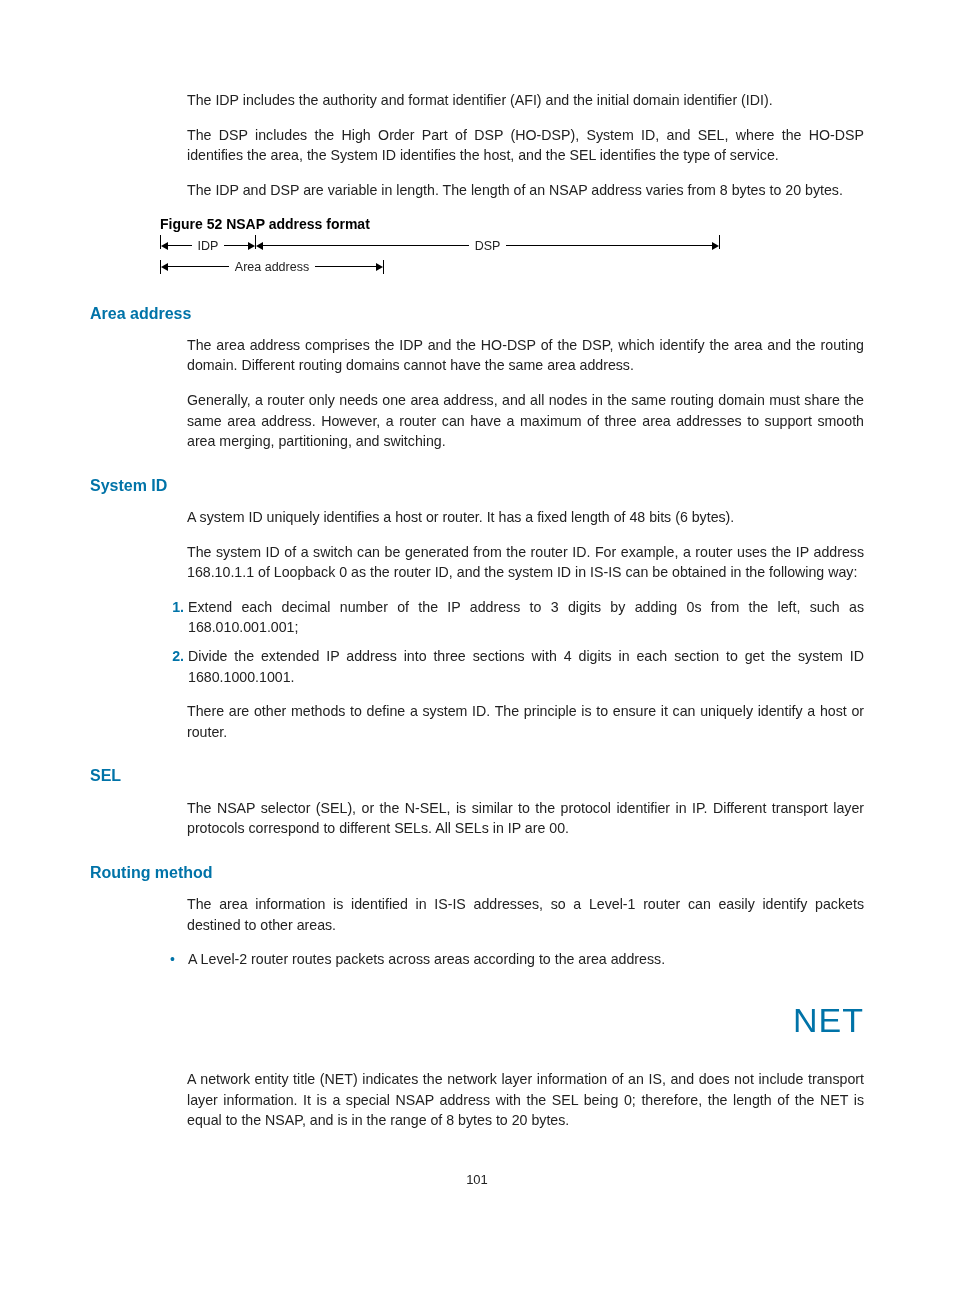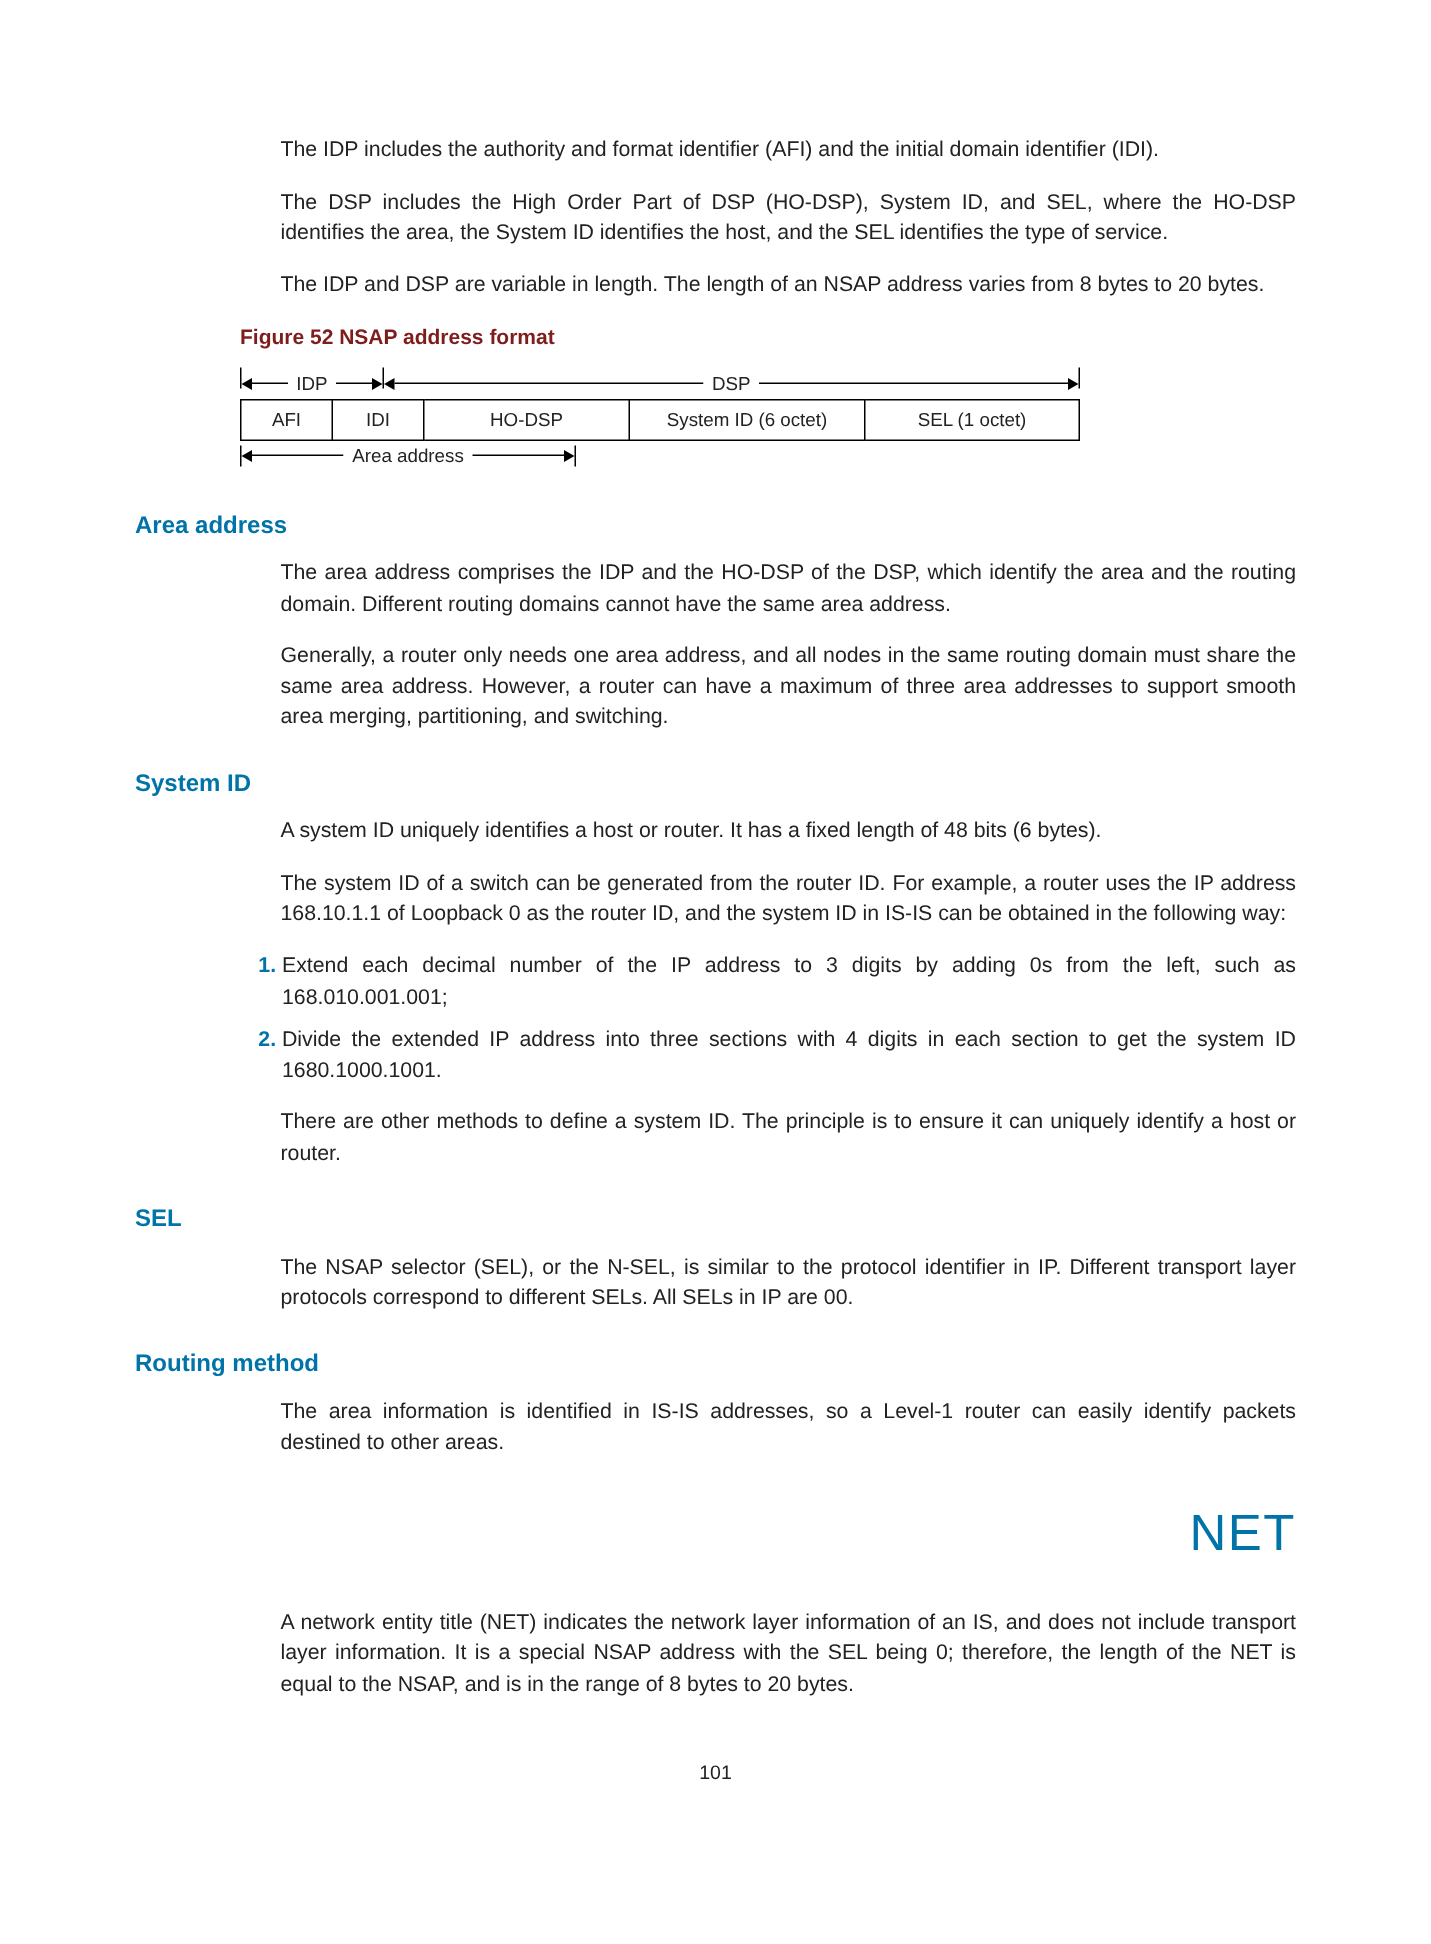"Figure 52 NSAP address format" .fig-label { color: #7f1d1d -> #000000; margin: 6px 0 10px 70px -> 6px 0 0 70px }
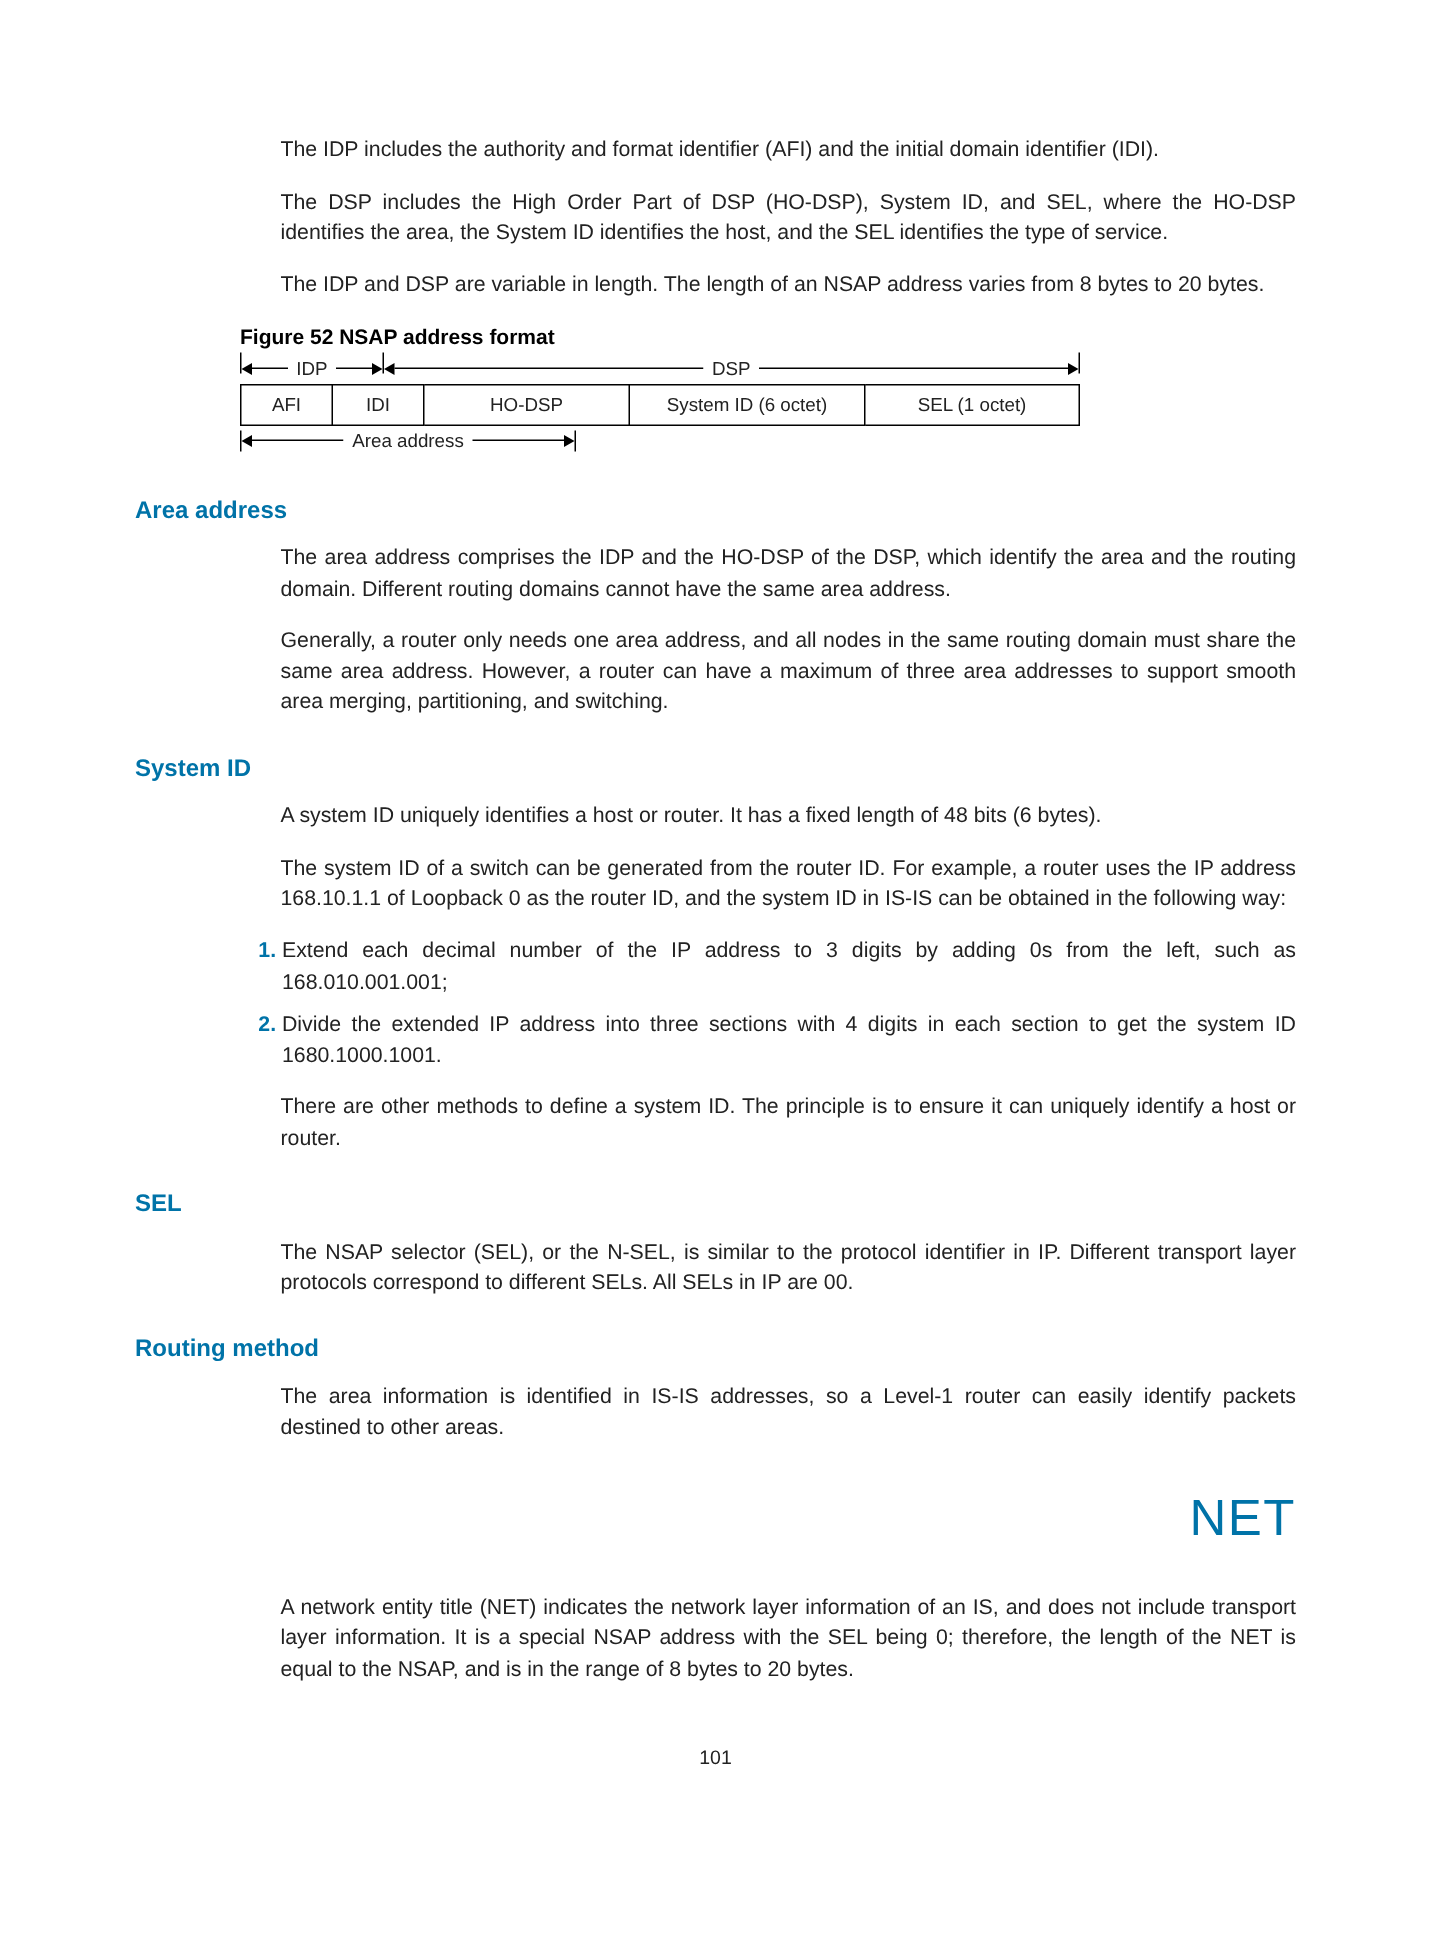"AFI" table.nsap { html: <table> <tbody> <tr> <td>AFI</td> <td>IDI</td> <td>HO-DSP</td> <td>System ID (6 octet)</td> <td>SEL (1 octet)</td> </tr> </tbody> </table> -> none }
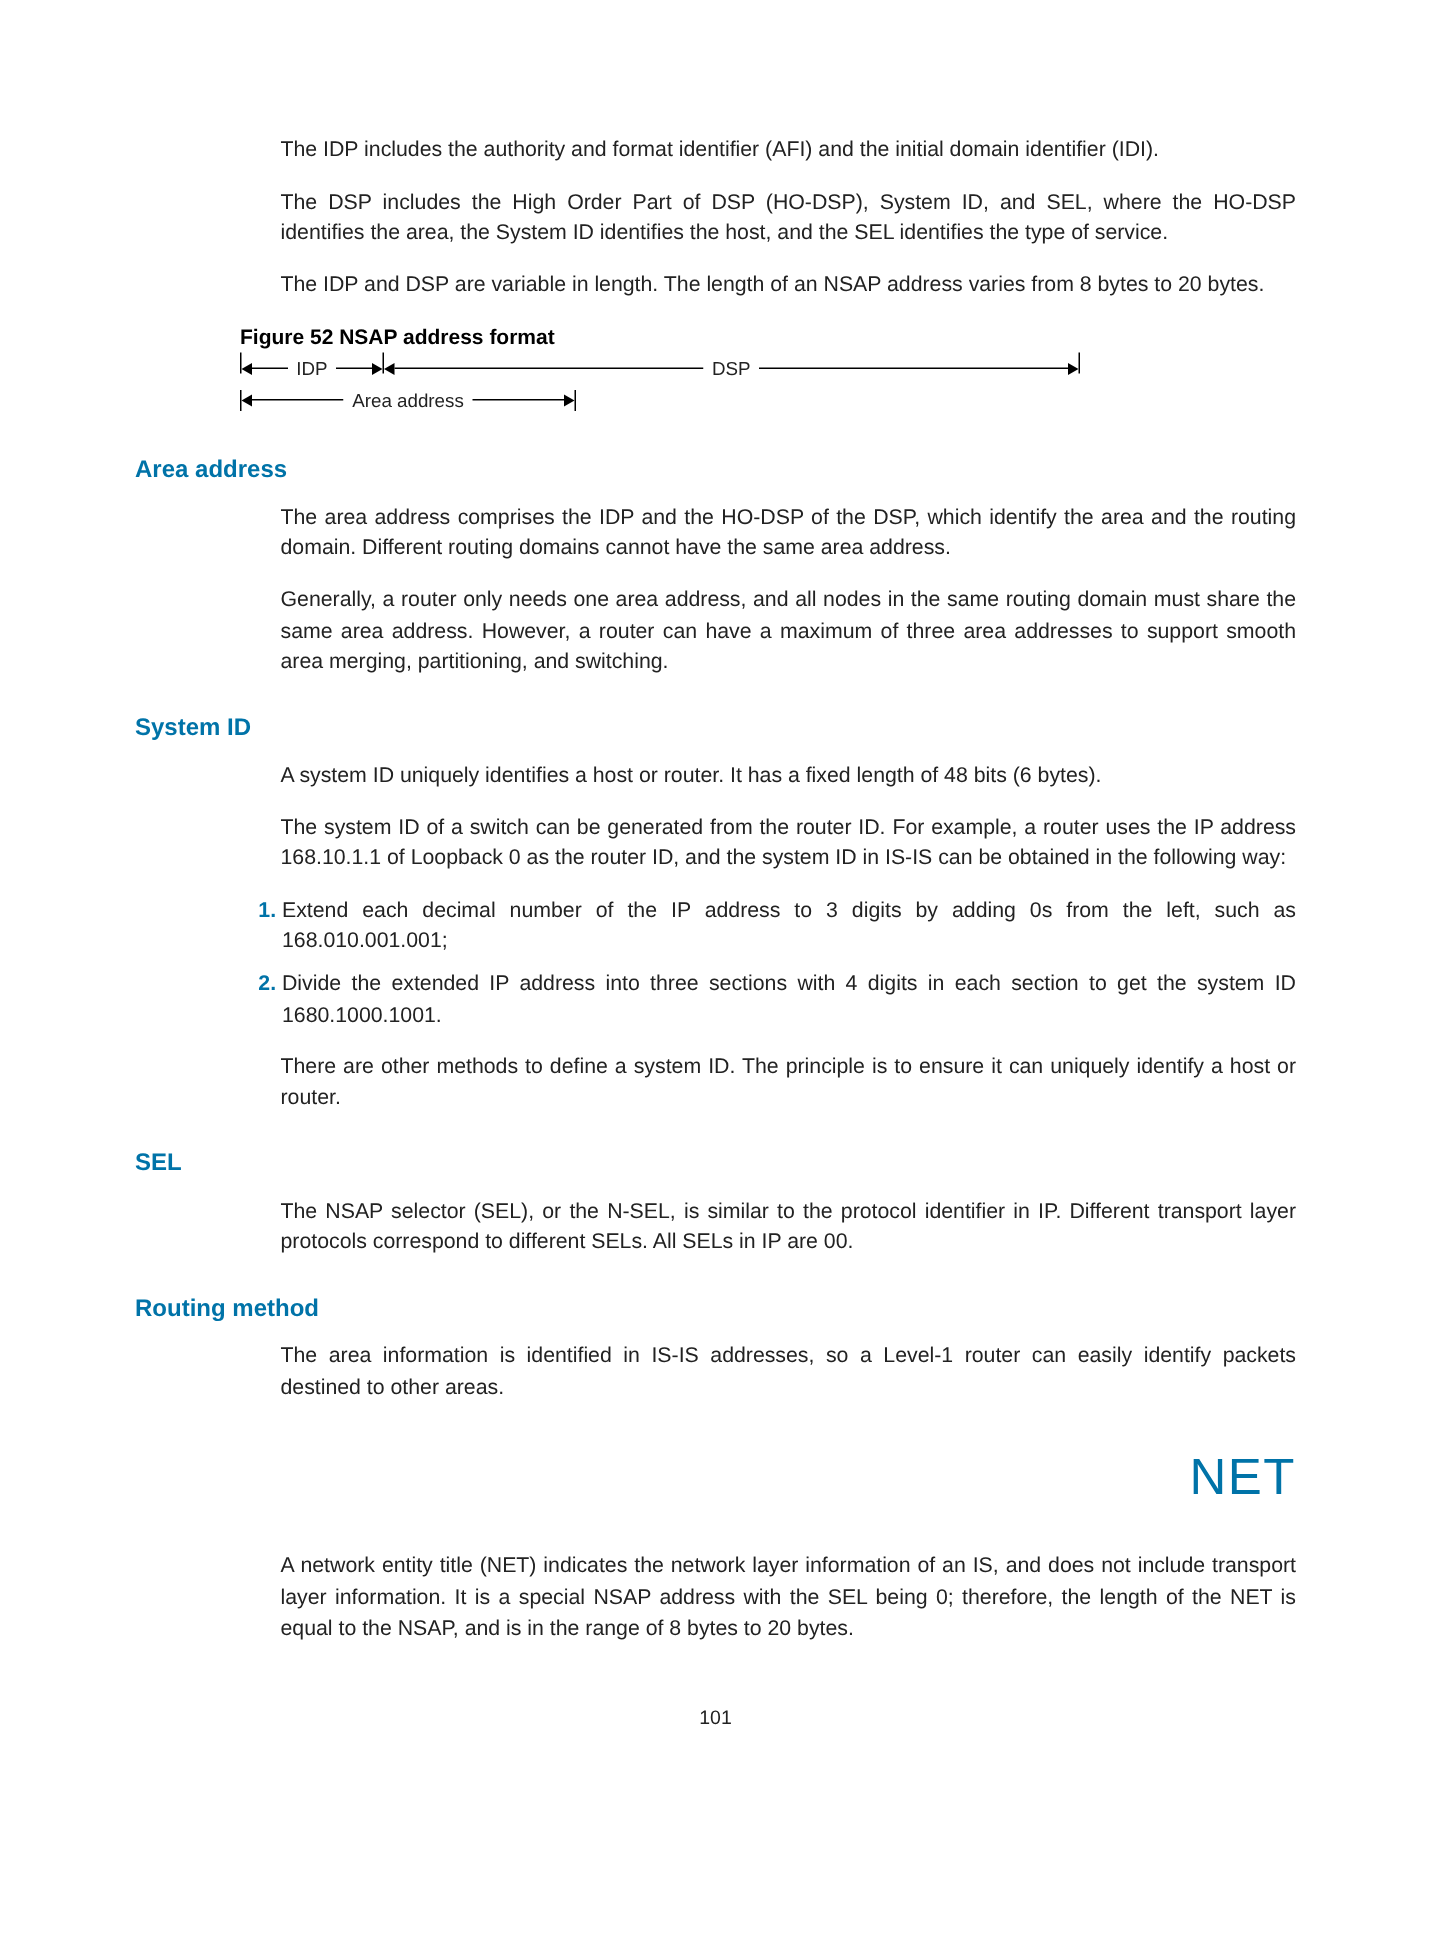"A Level-2 router routes packets" li { html: none -> <li>A Level-2 router routes packets across areas according to the area address.</li> }
